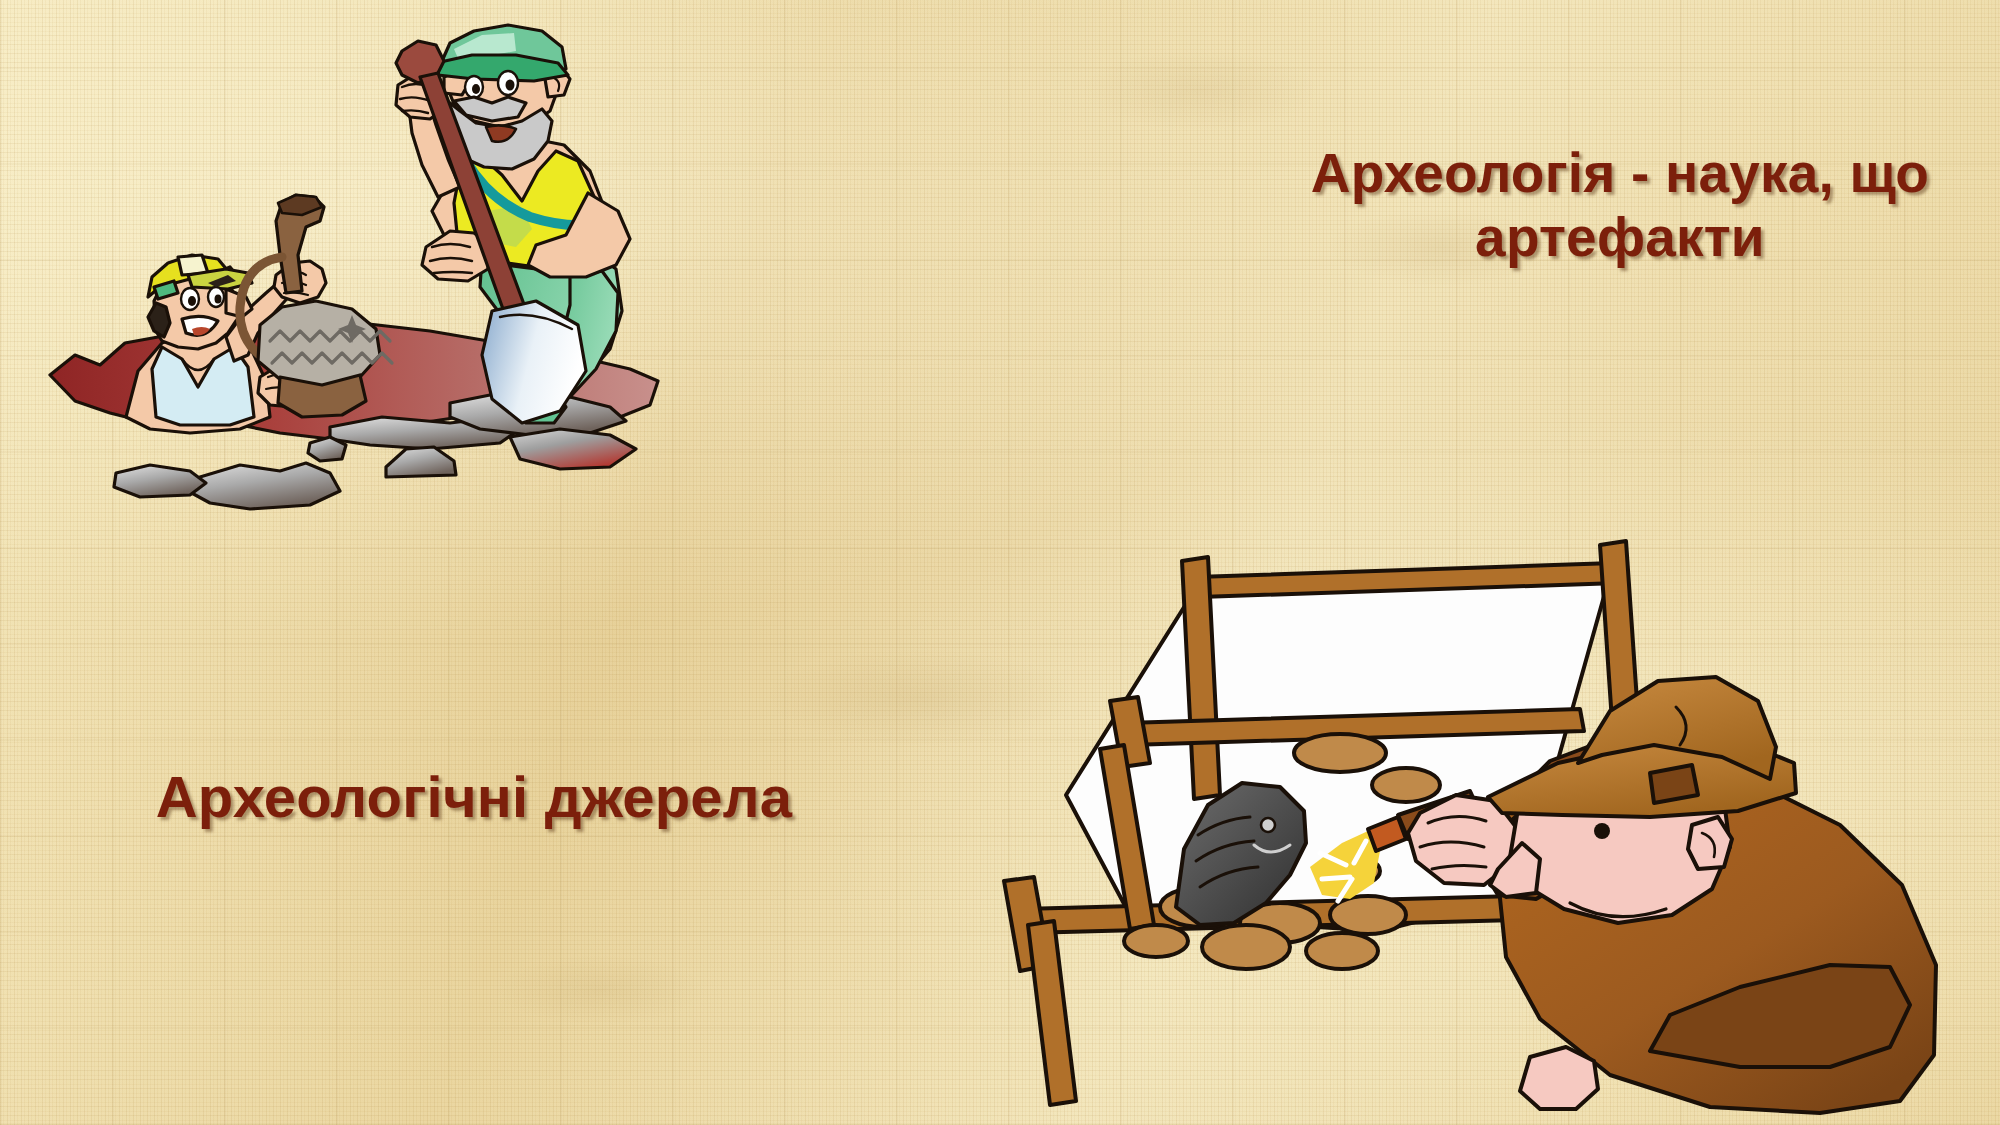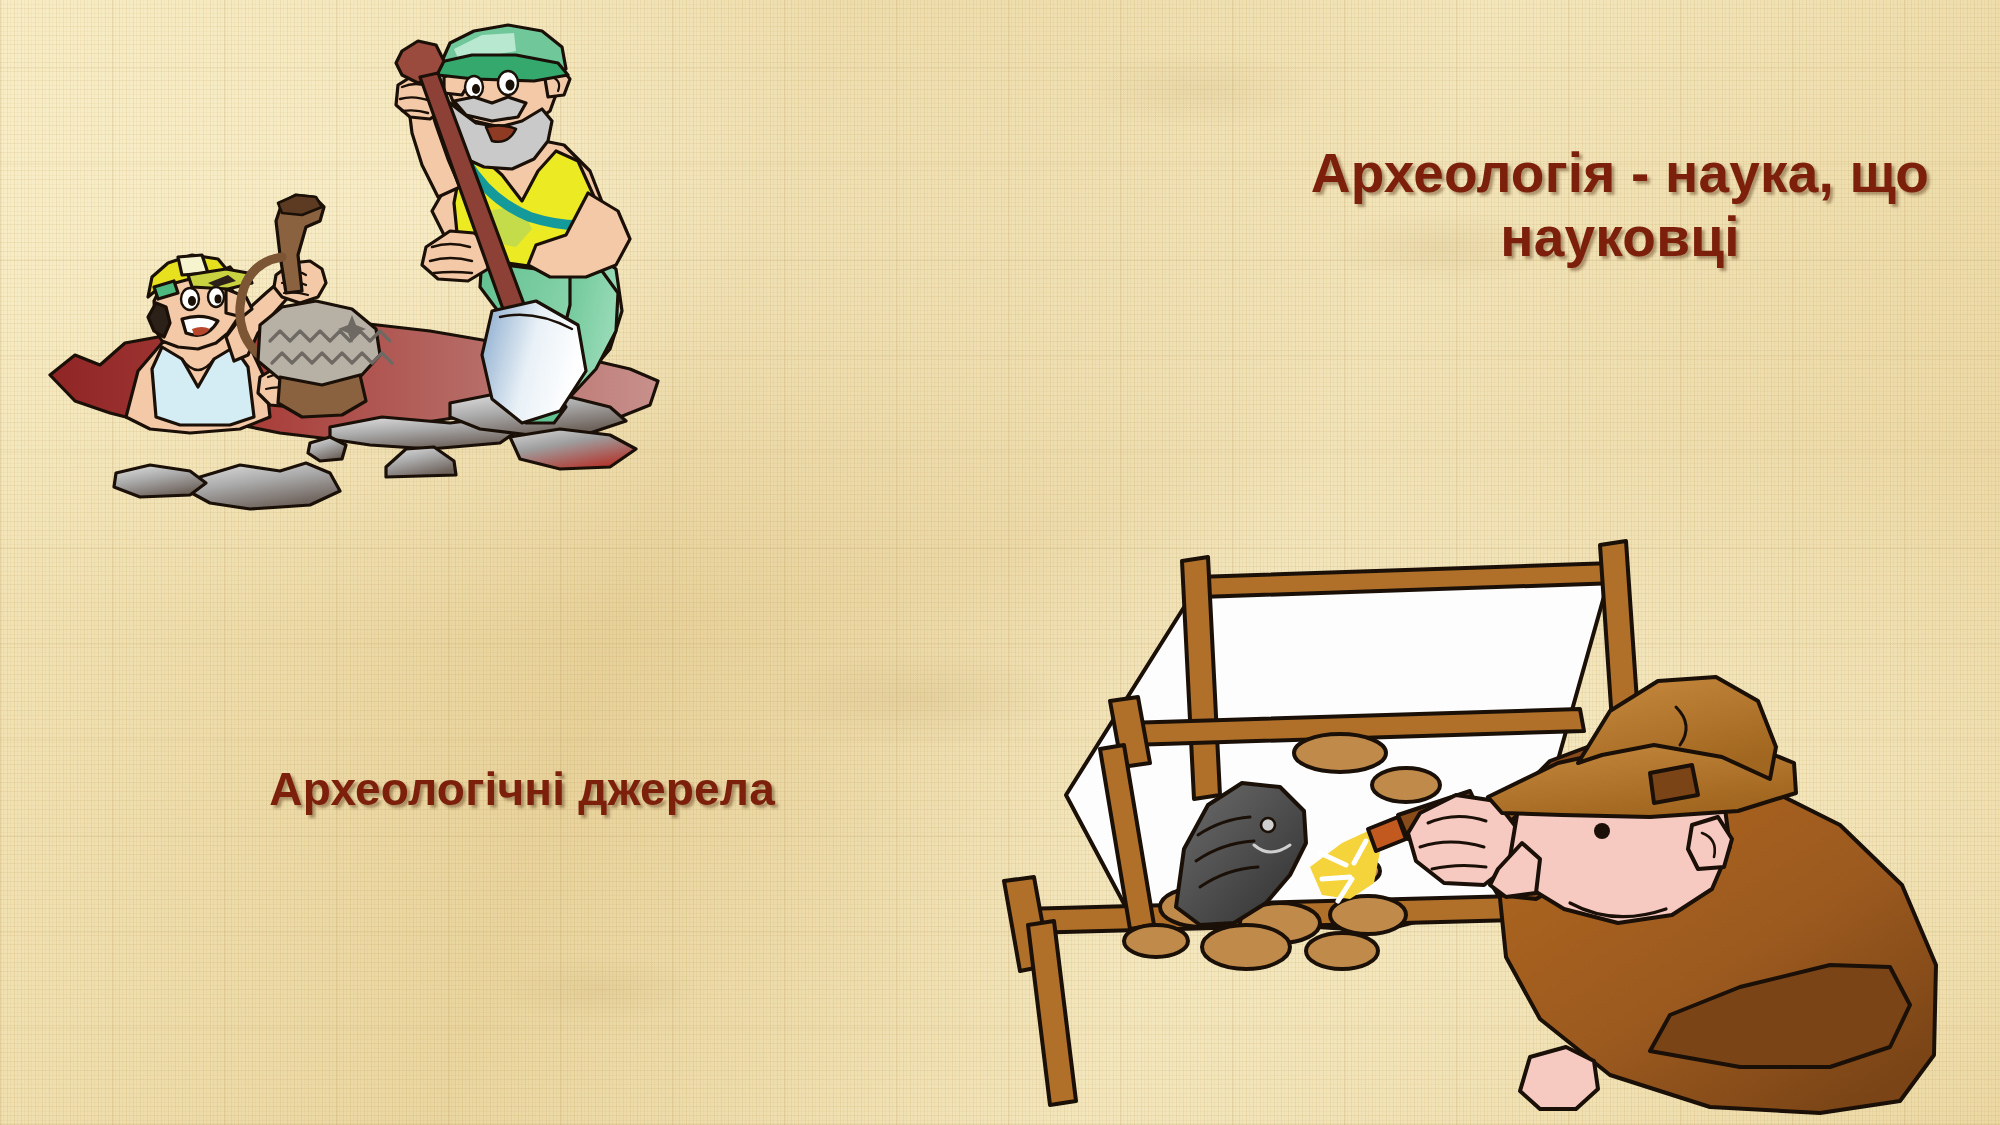"науковці" div { text: науковці -> артефакти }
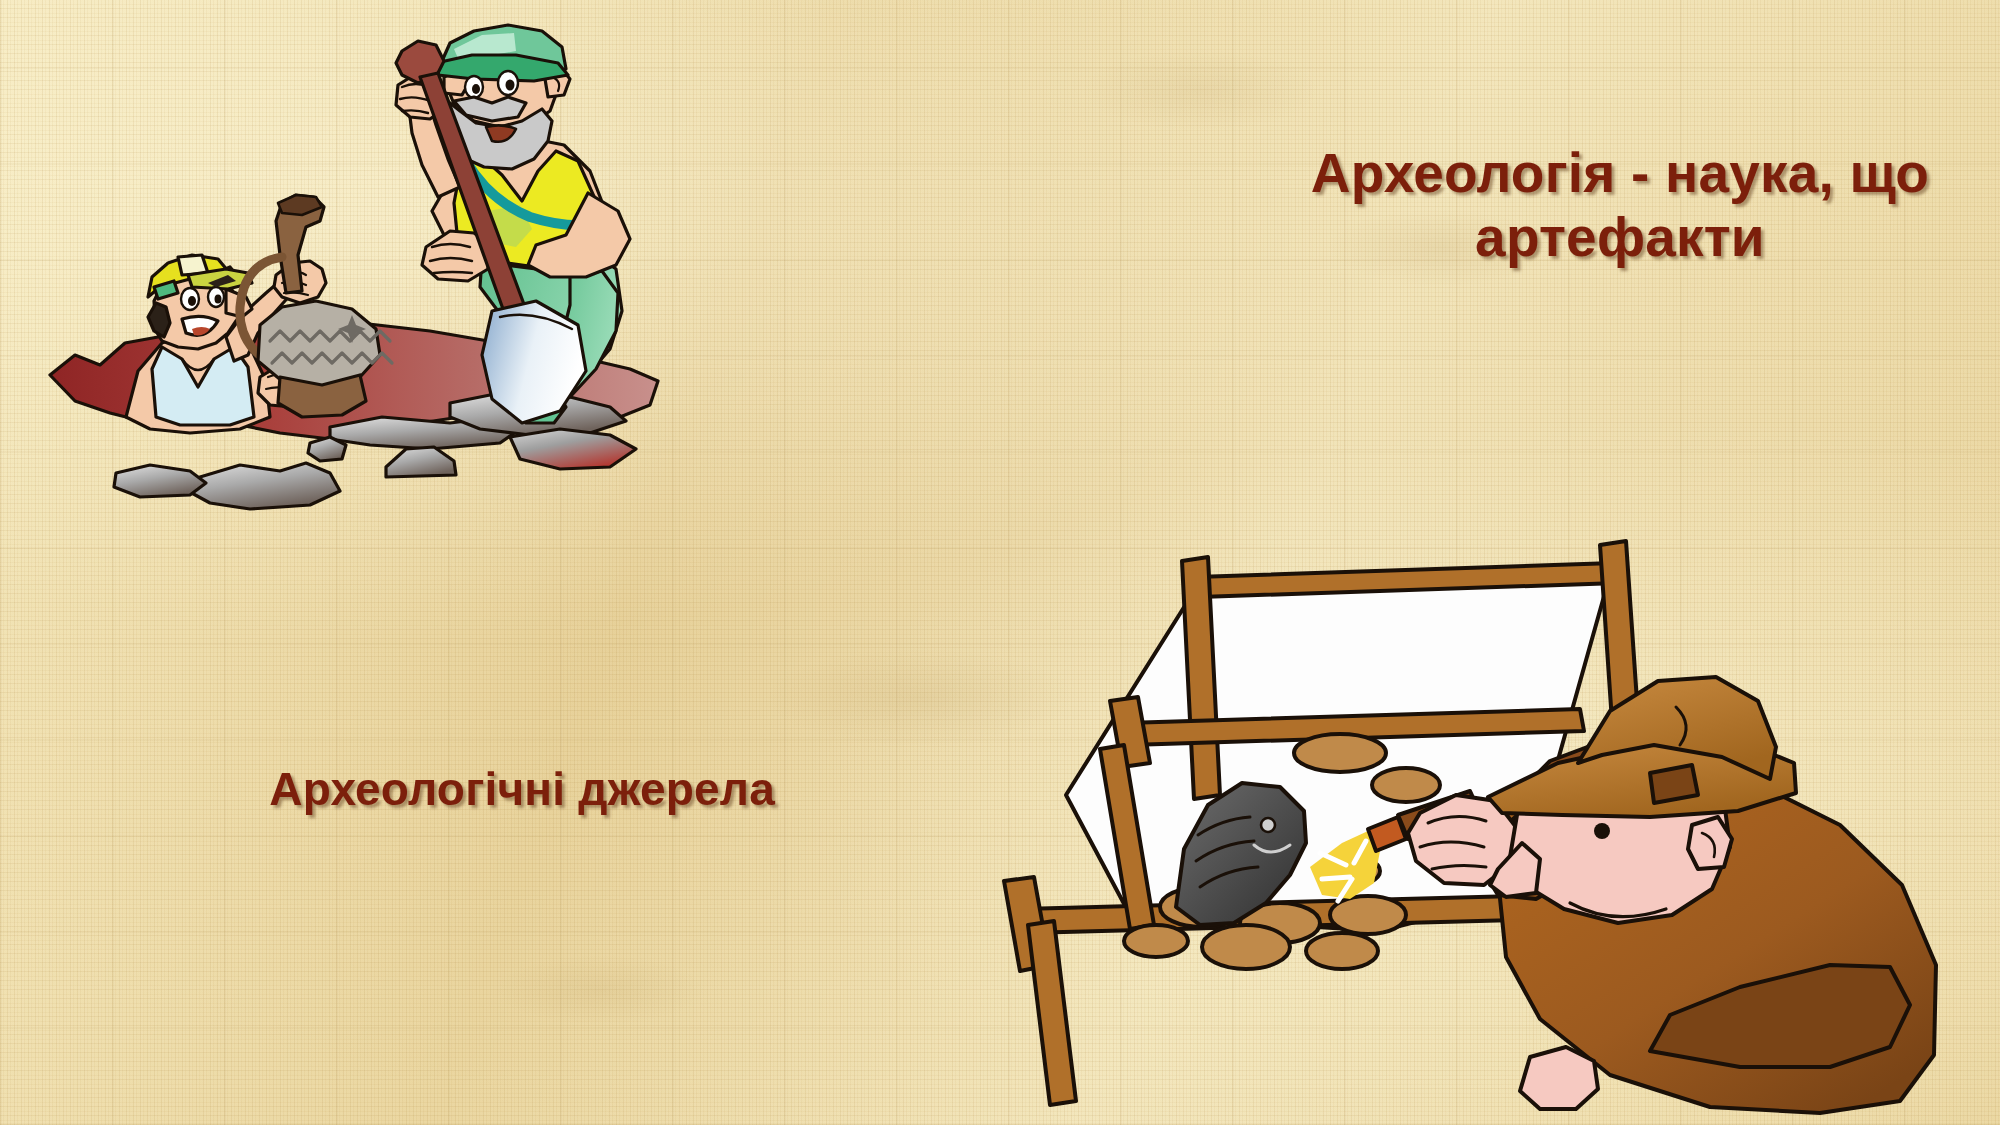"Археологічні джерела" #text-left { font-size: 46px -> 58px; left: 135px -> 154px; text-align: right -> center }
